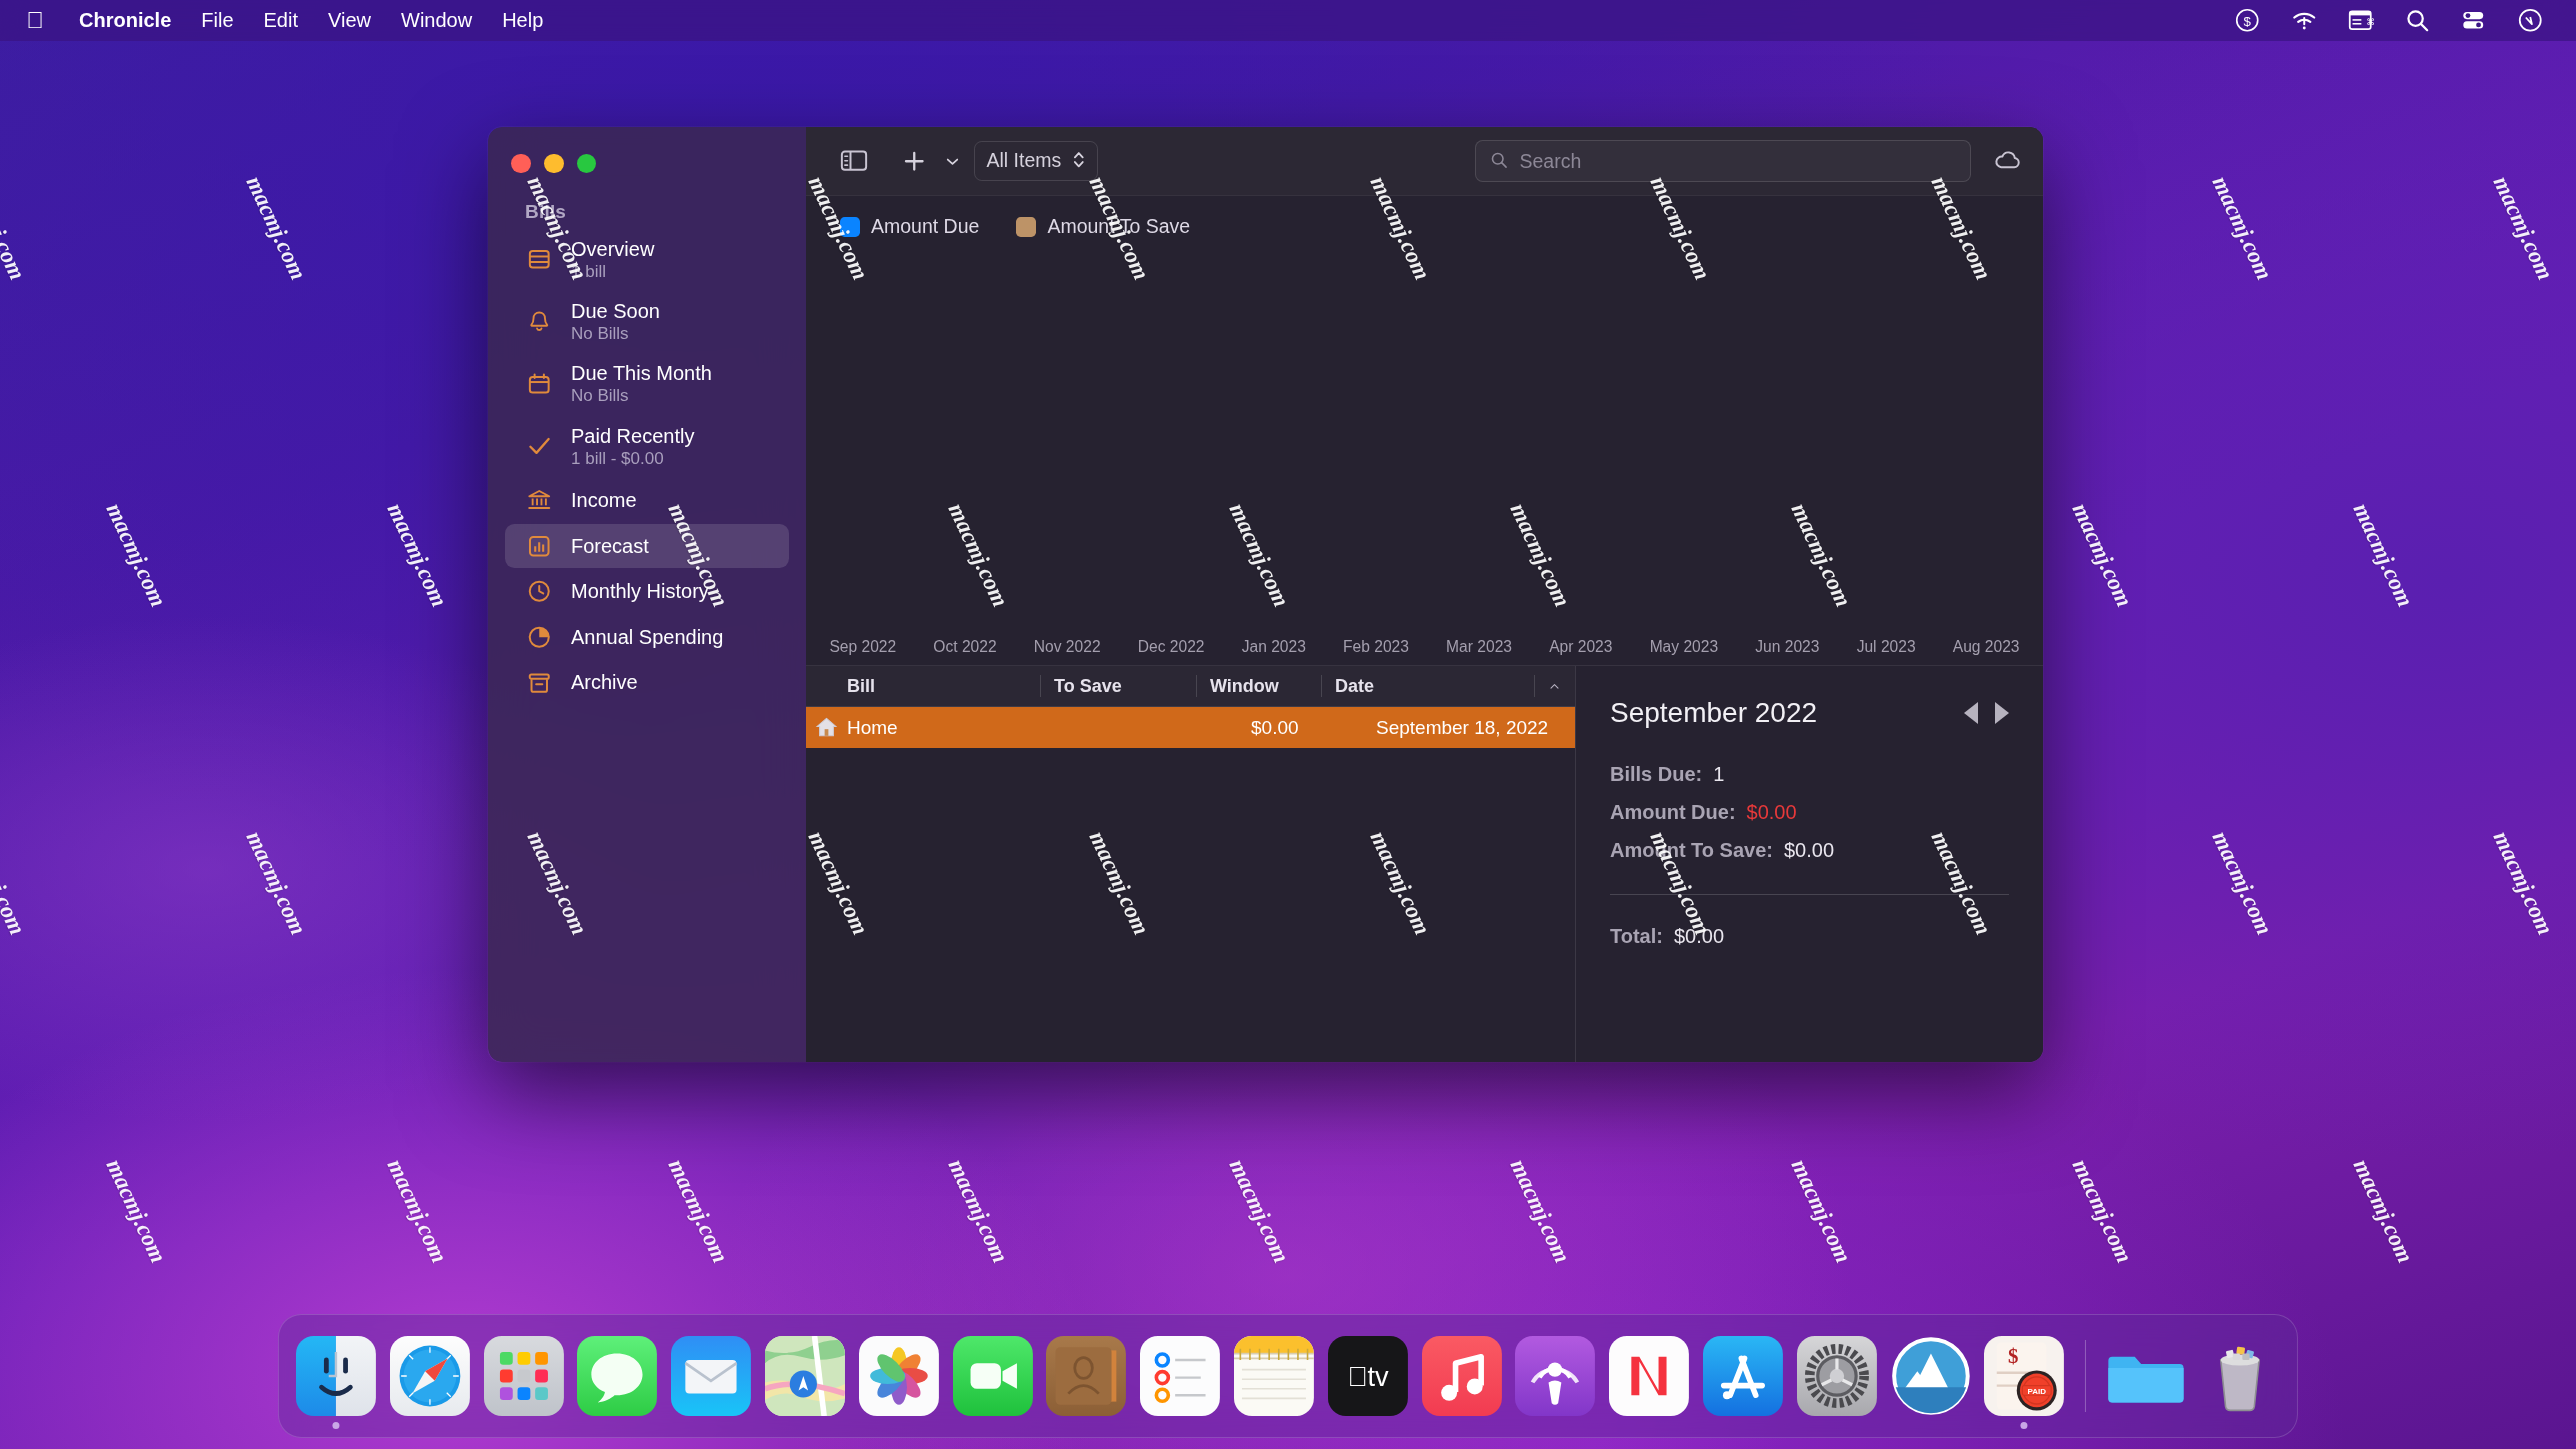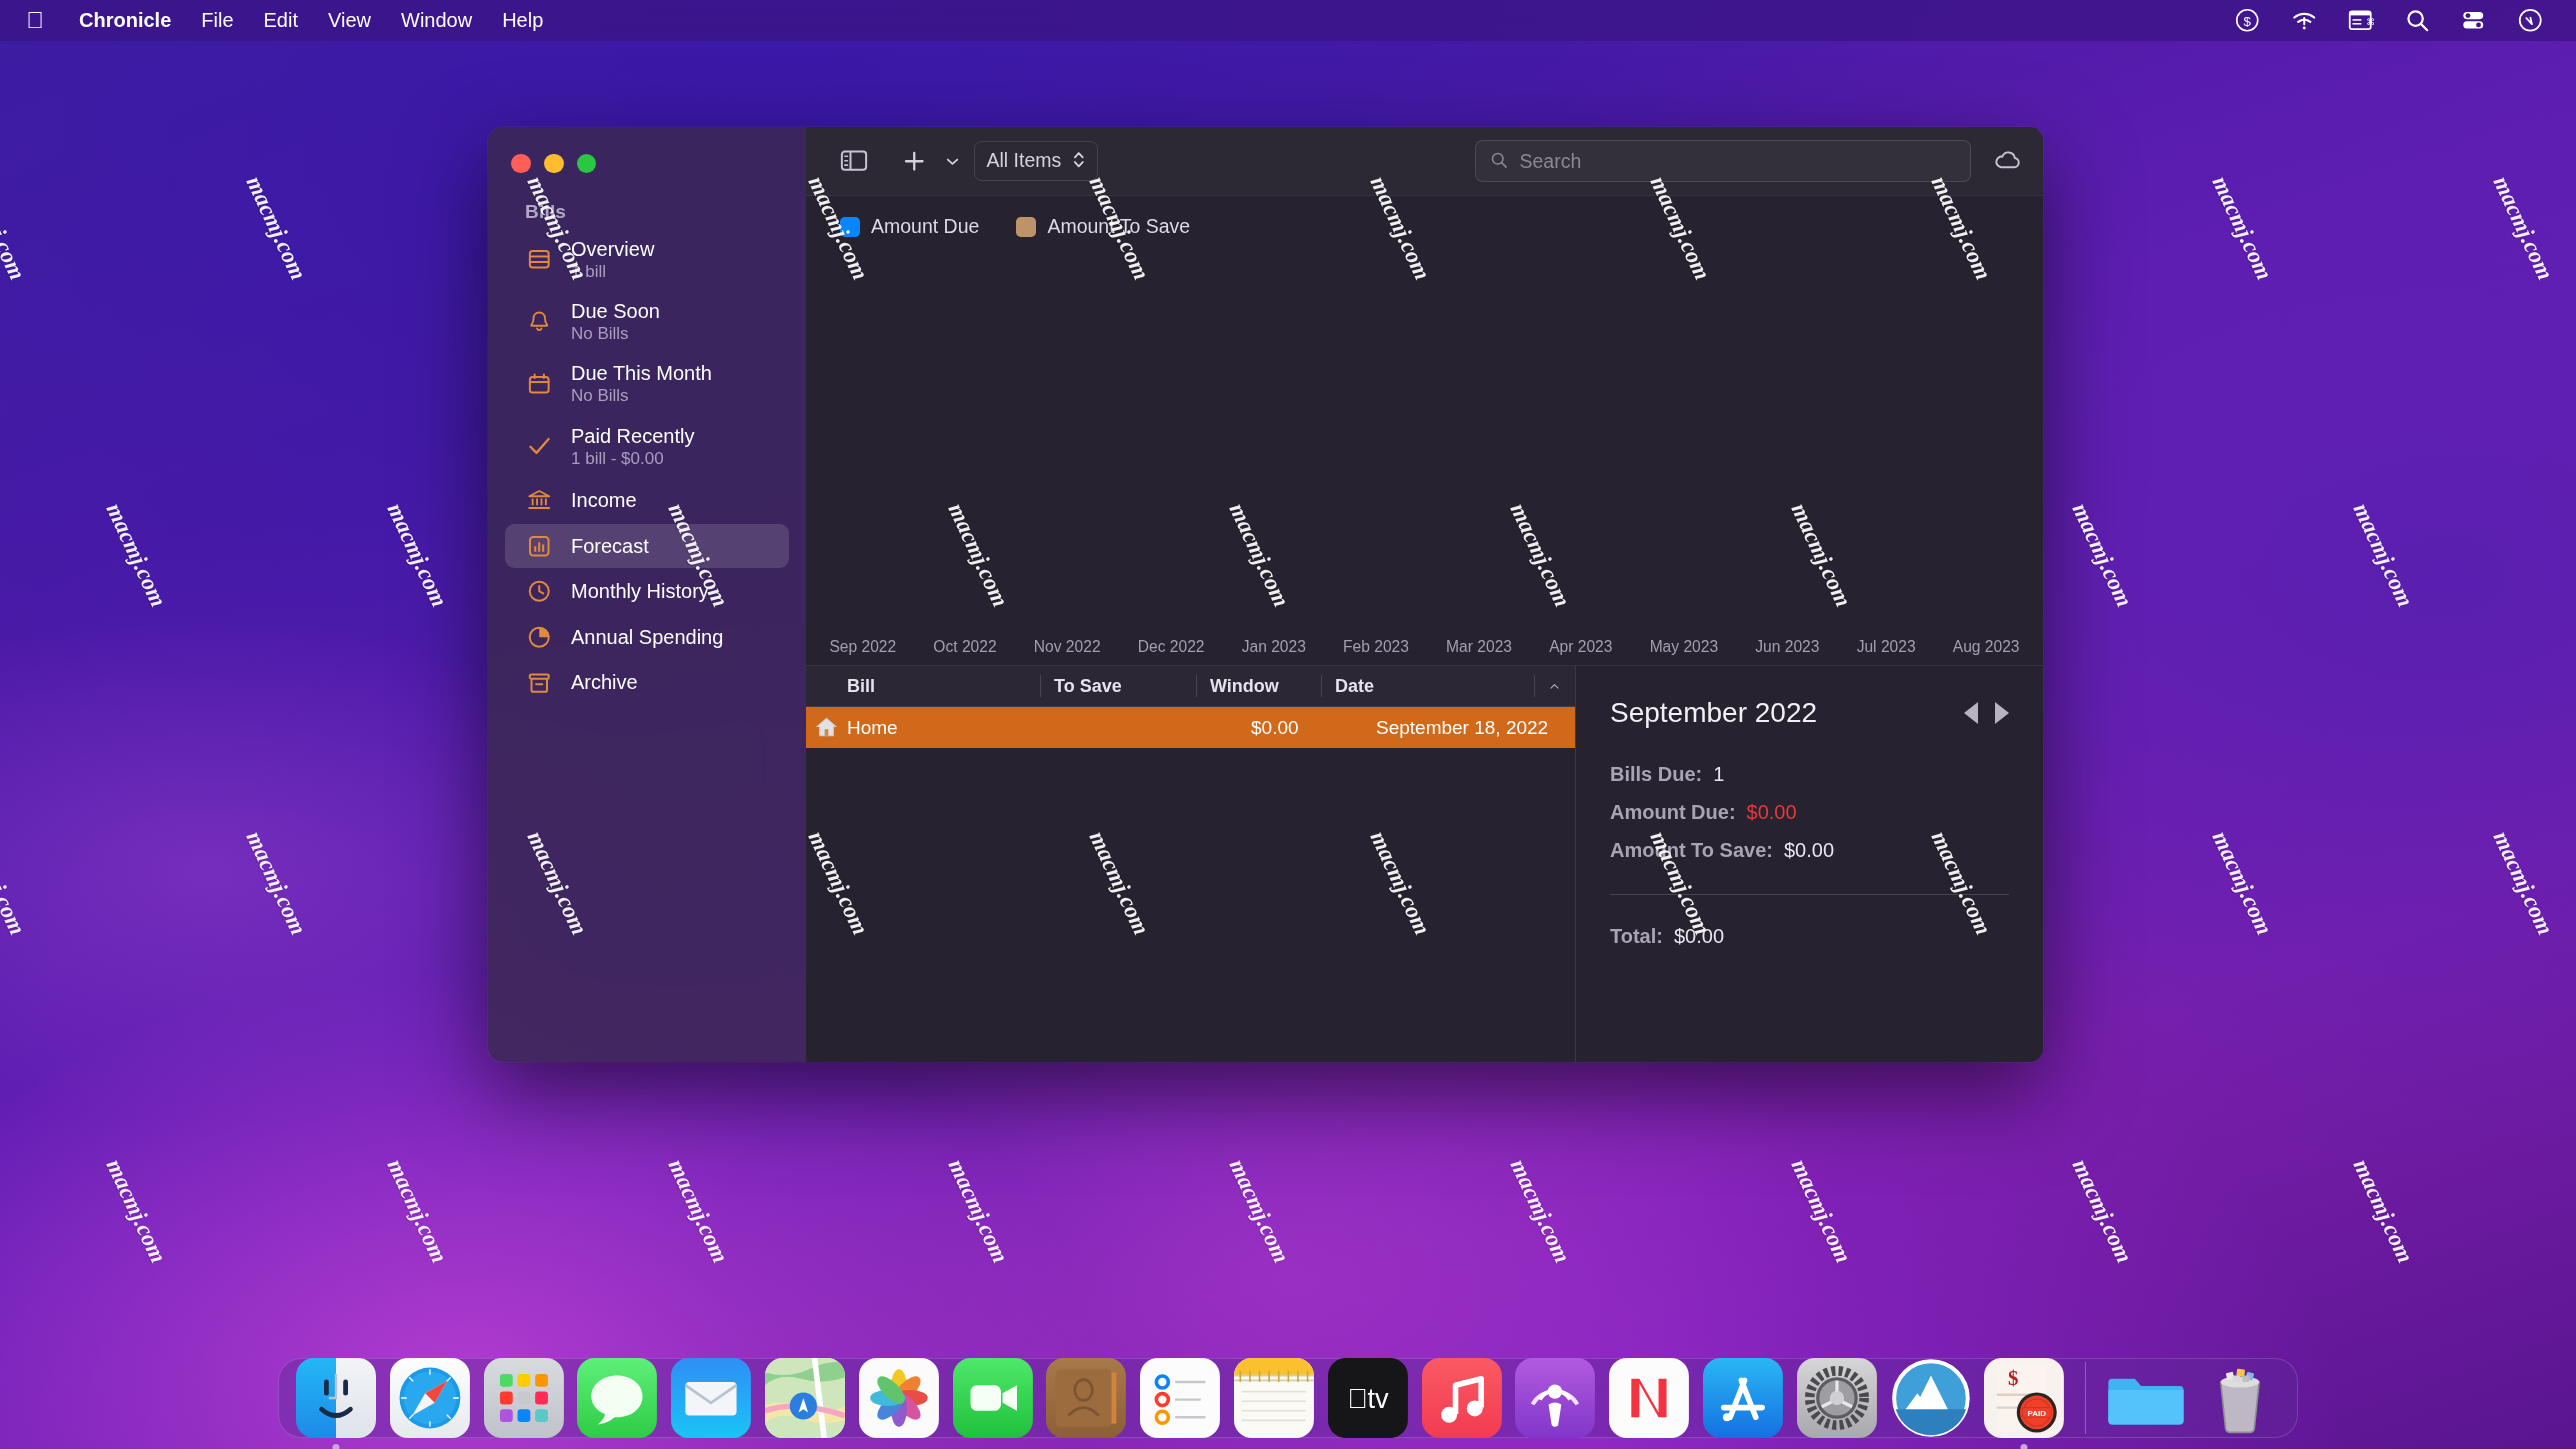"tv" #dock { height: 80px -> 124px }
